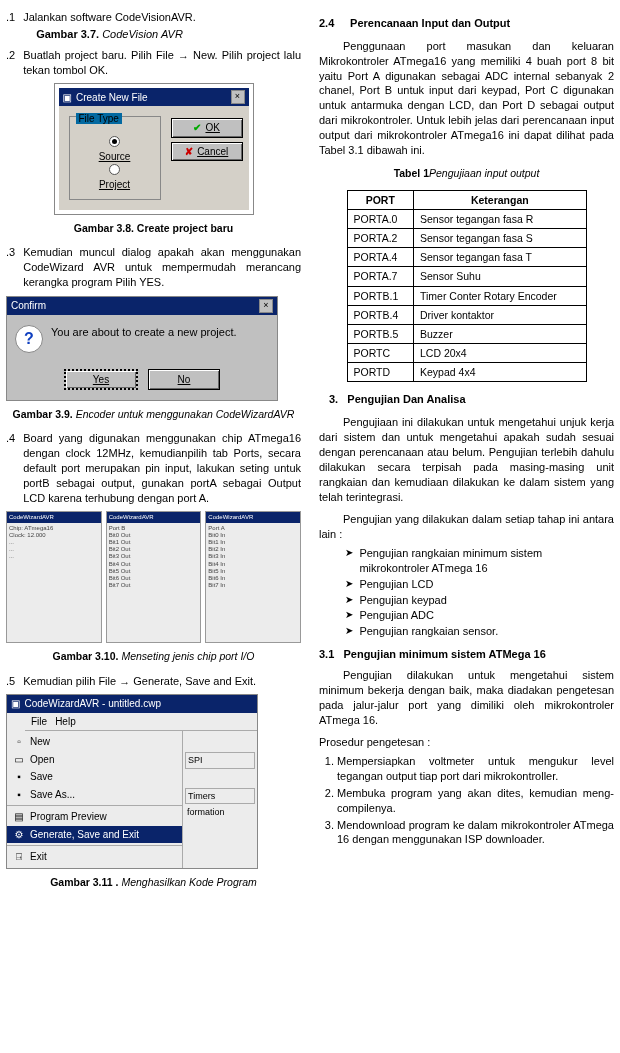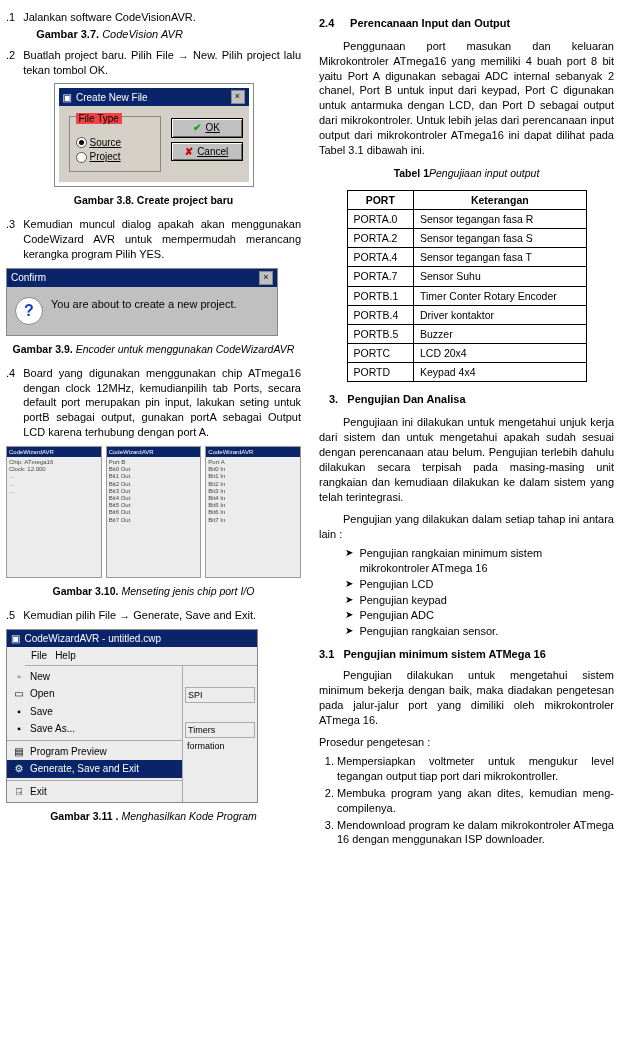"File Type" span.legend { background: #ef4444 -> #0369a1 }
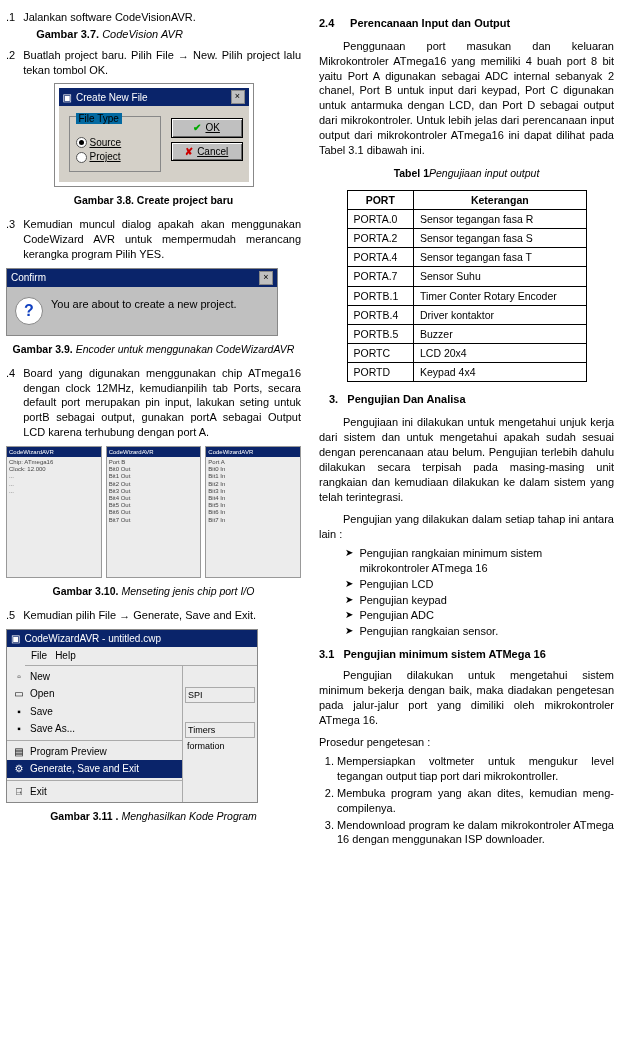"Source" .radio-row { flex-direction: none -> column }
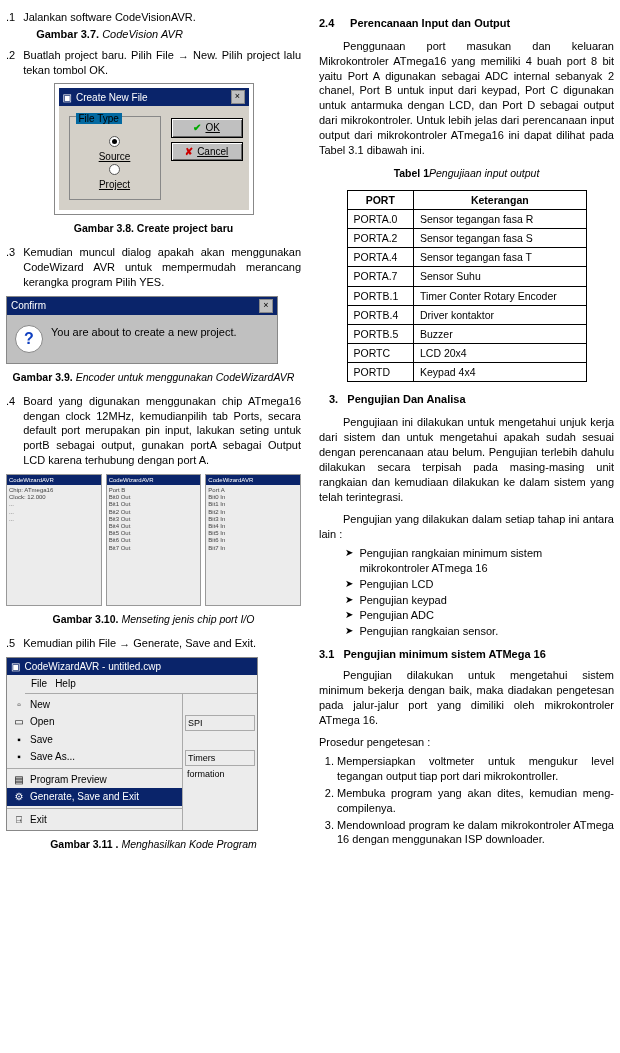"Yes" div.confirm-btns { html: none -> <div> <div> <u>Yes</u> </div> <div> <u>No</u> </div> </div> }
